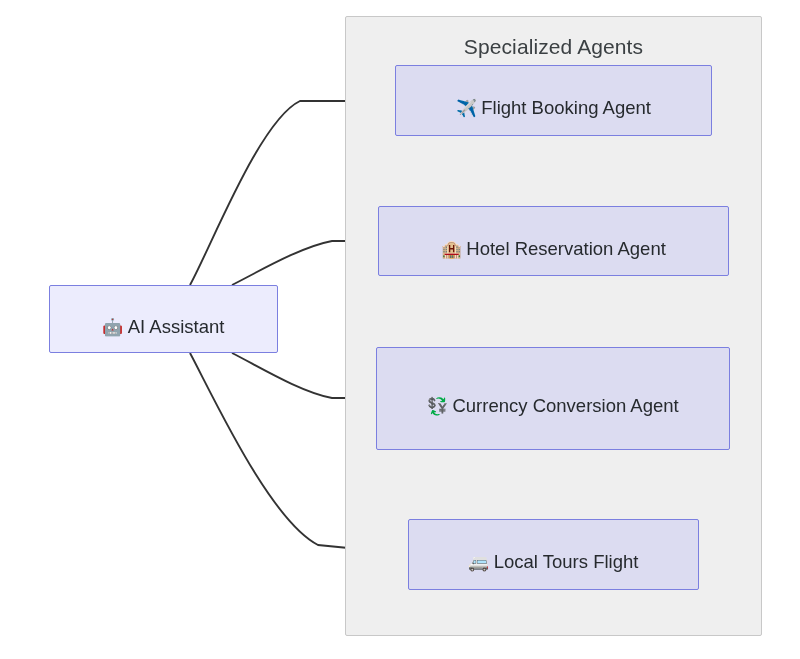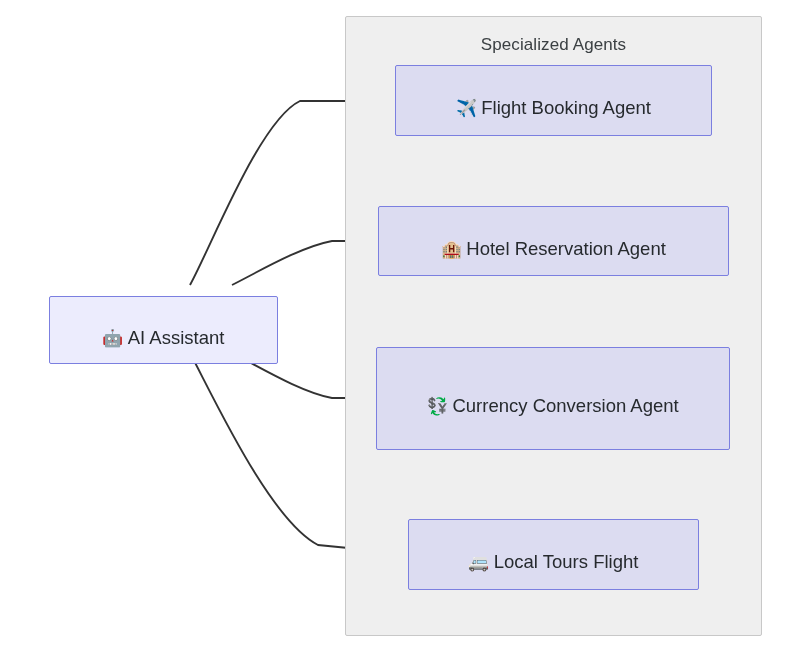"Specialized Agents" .cluster-title { font-size: 17px -> 21px }
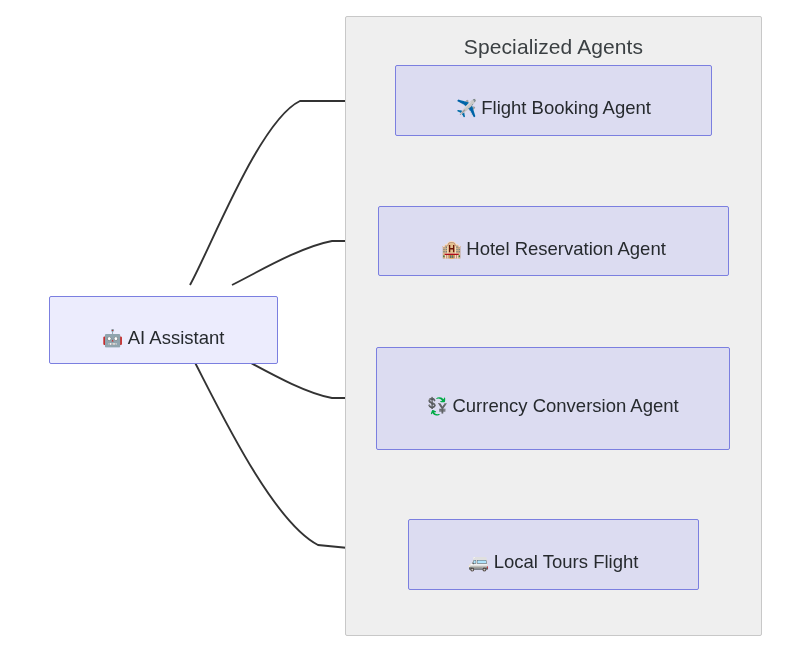"🤖 AI Assistant" #node-root { top: 296px -> 285px }
